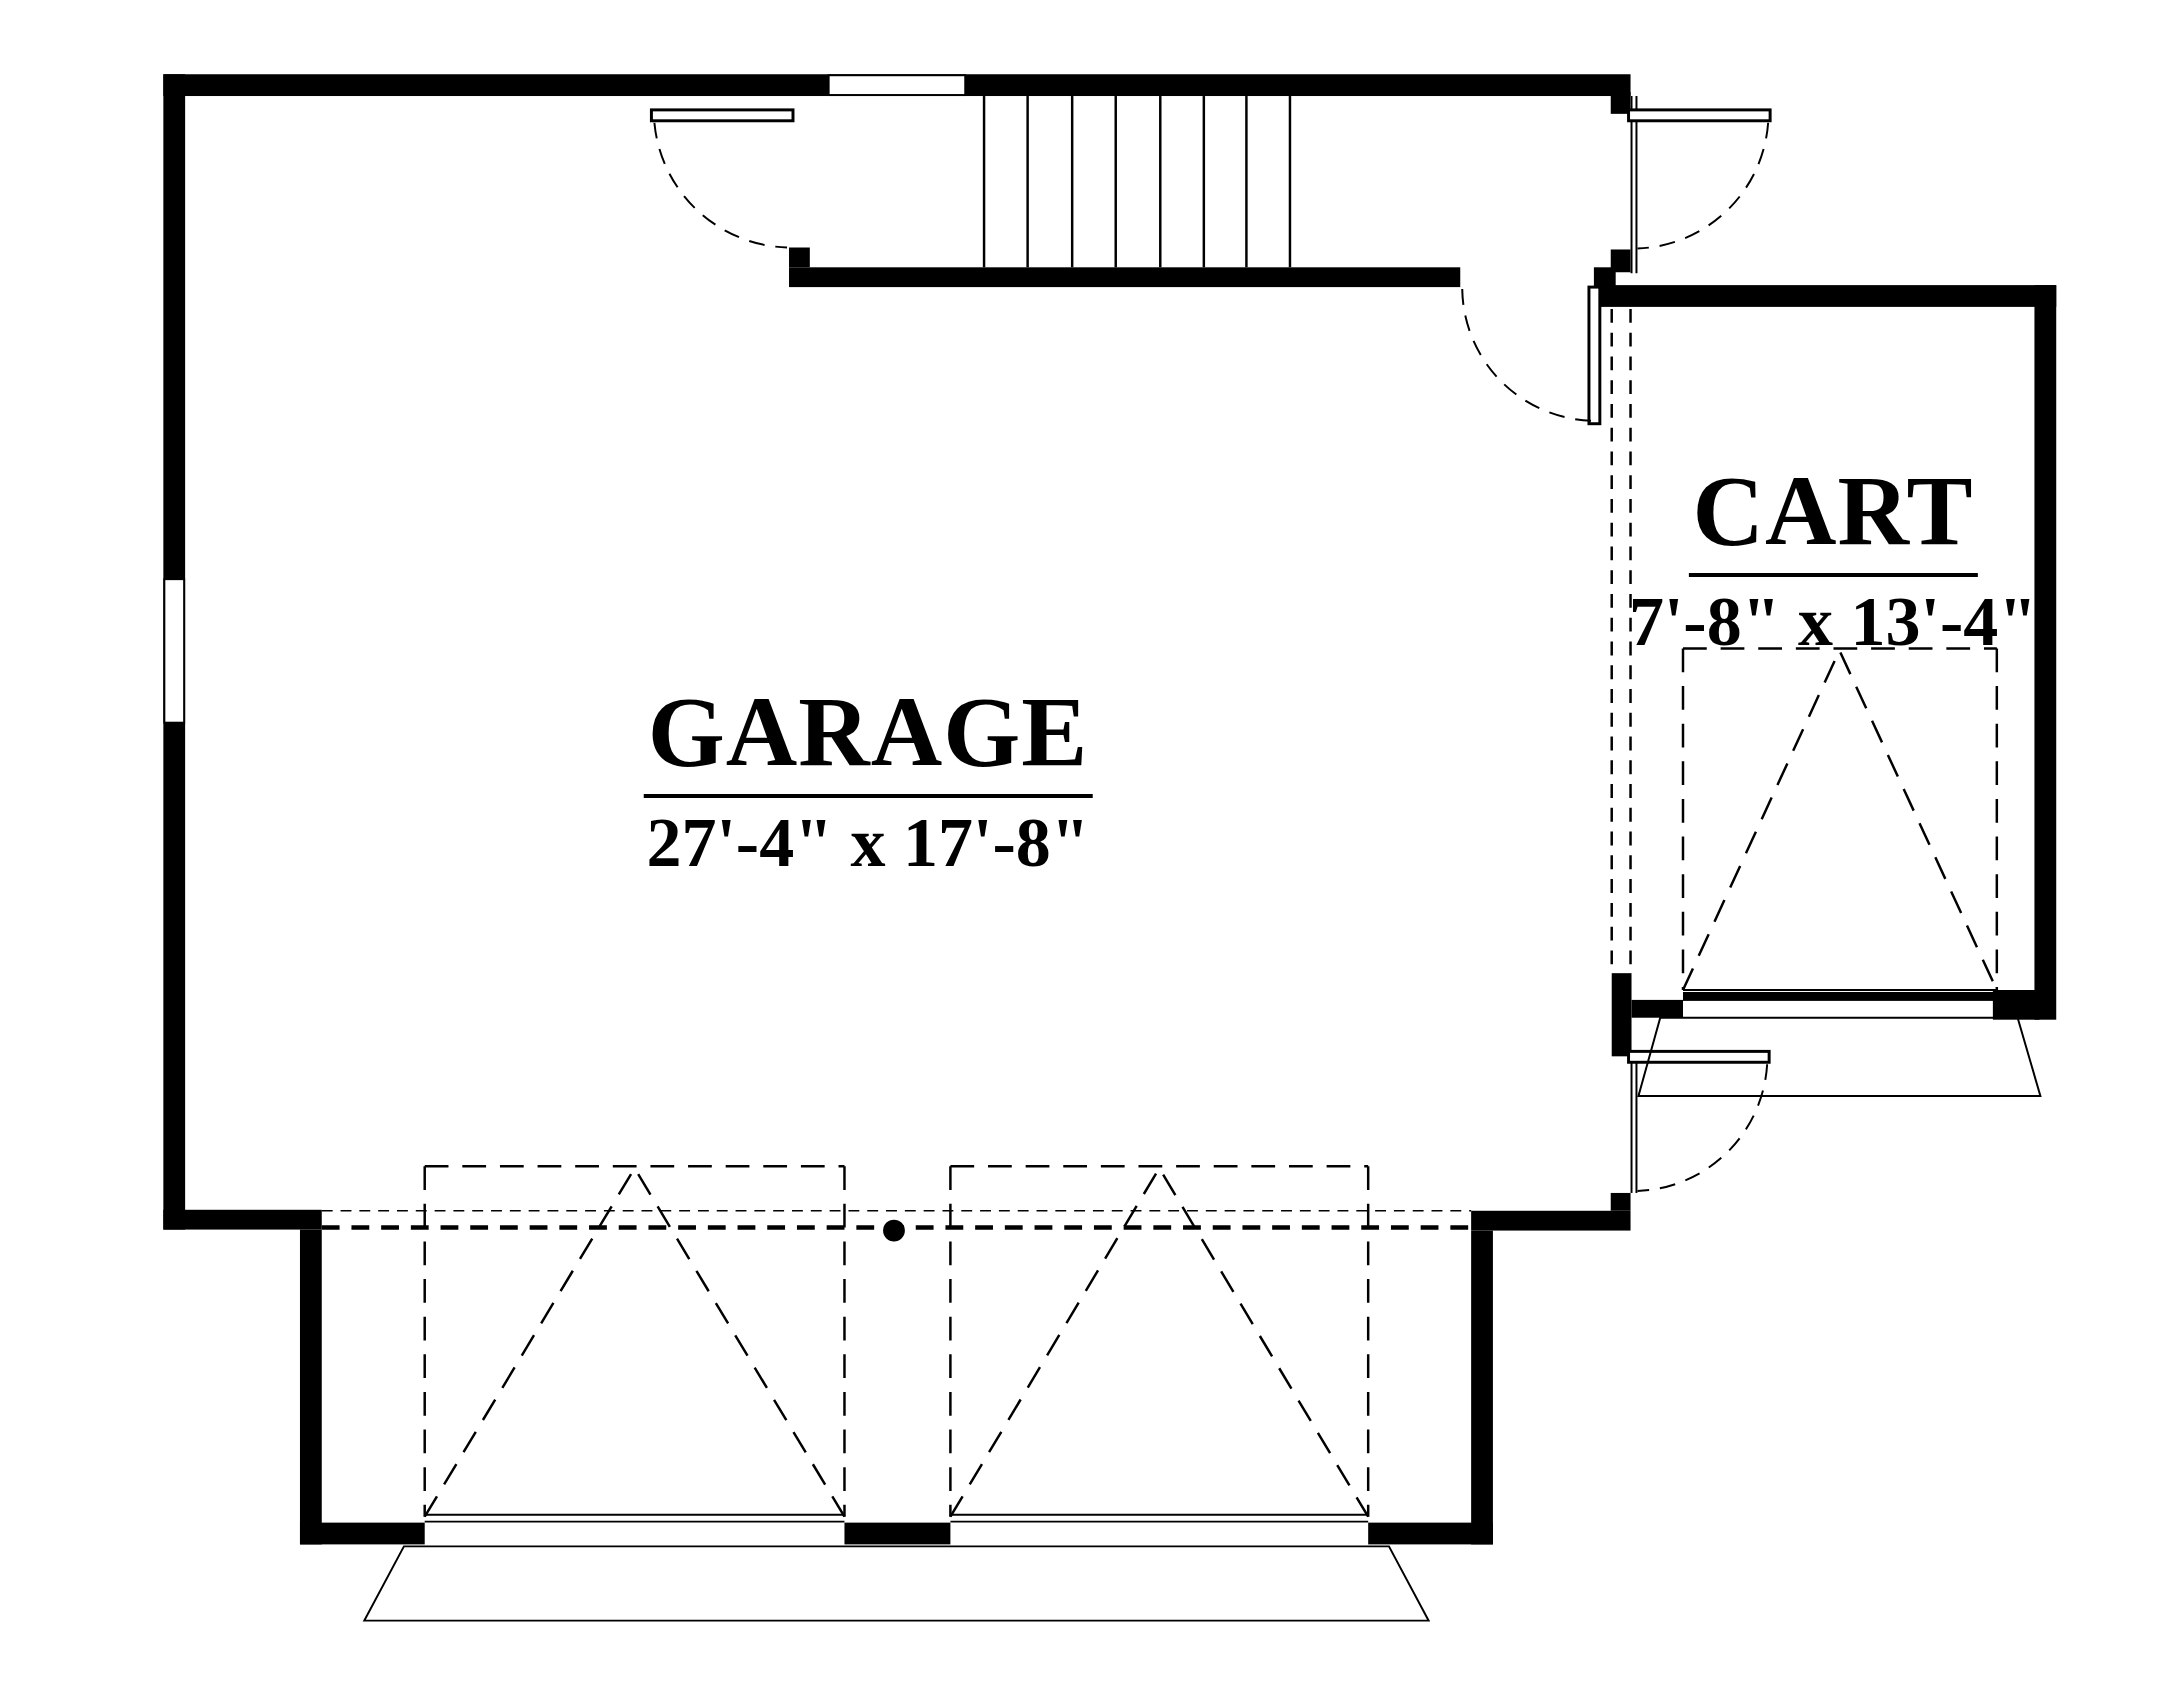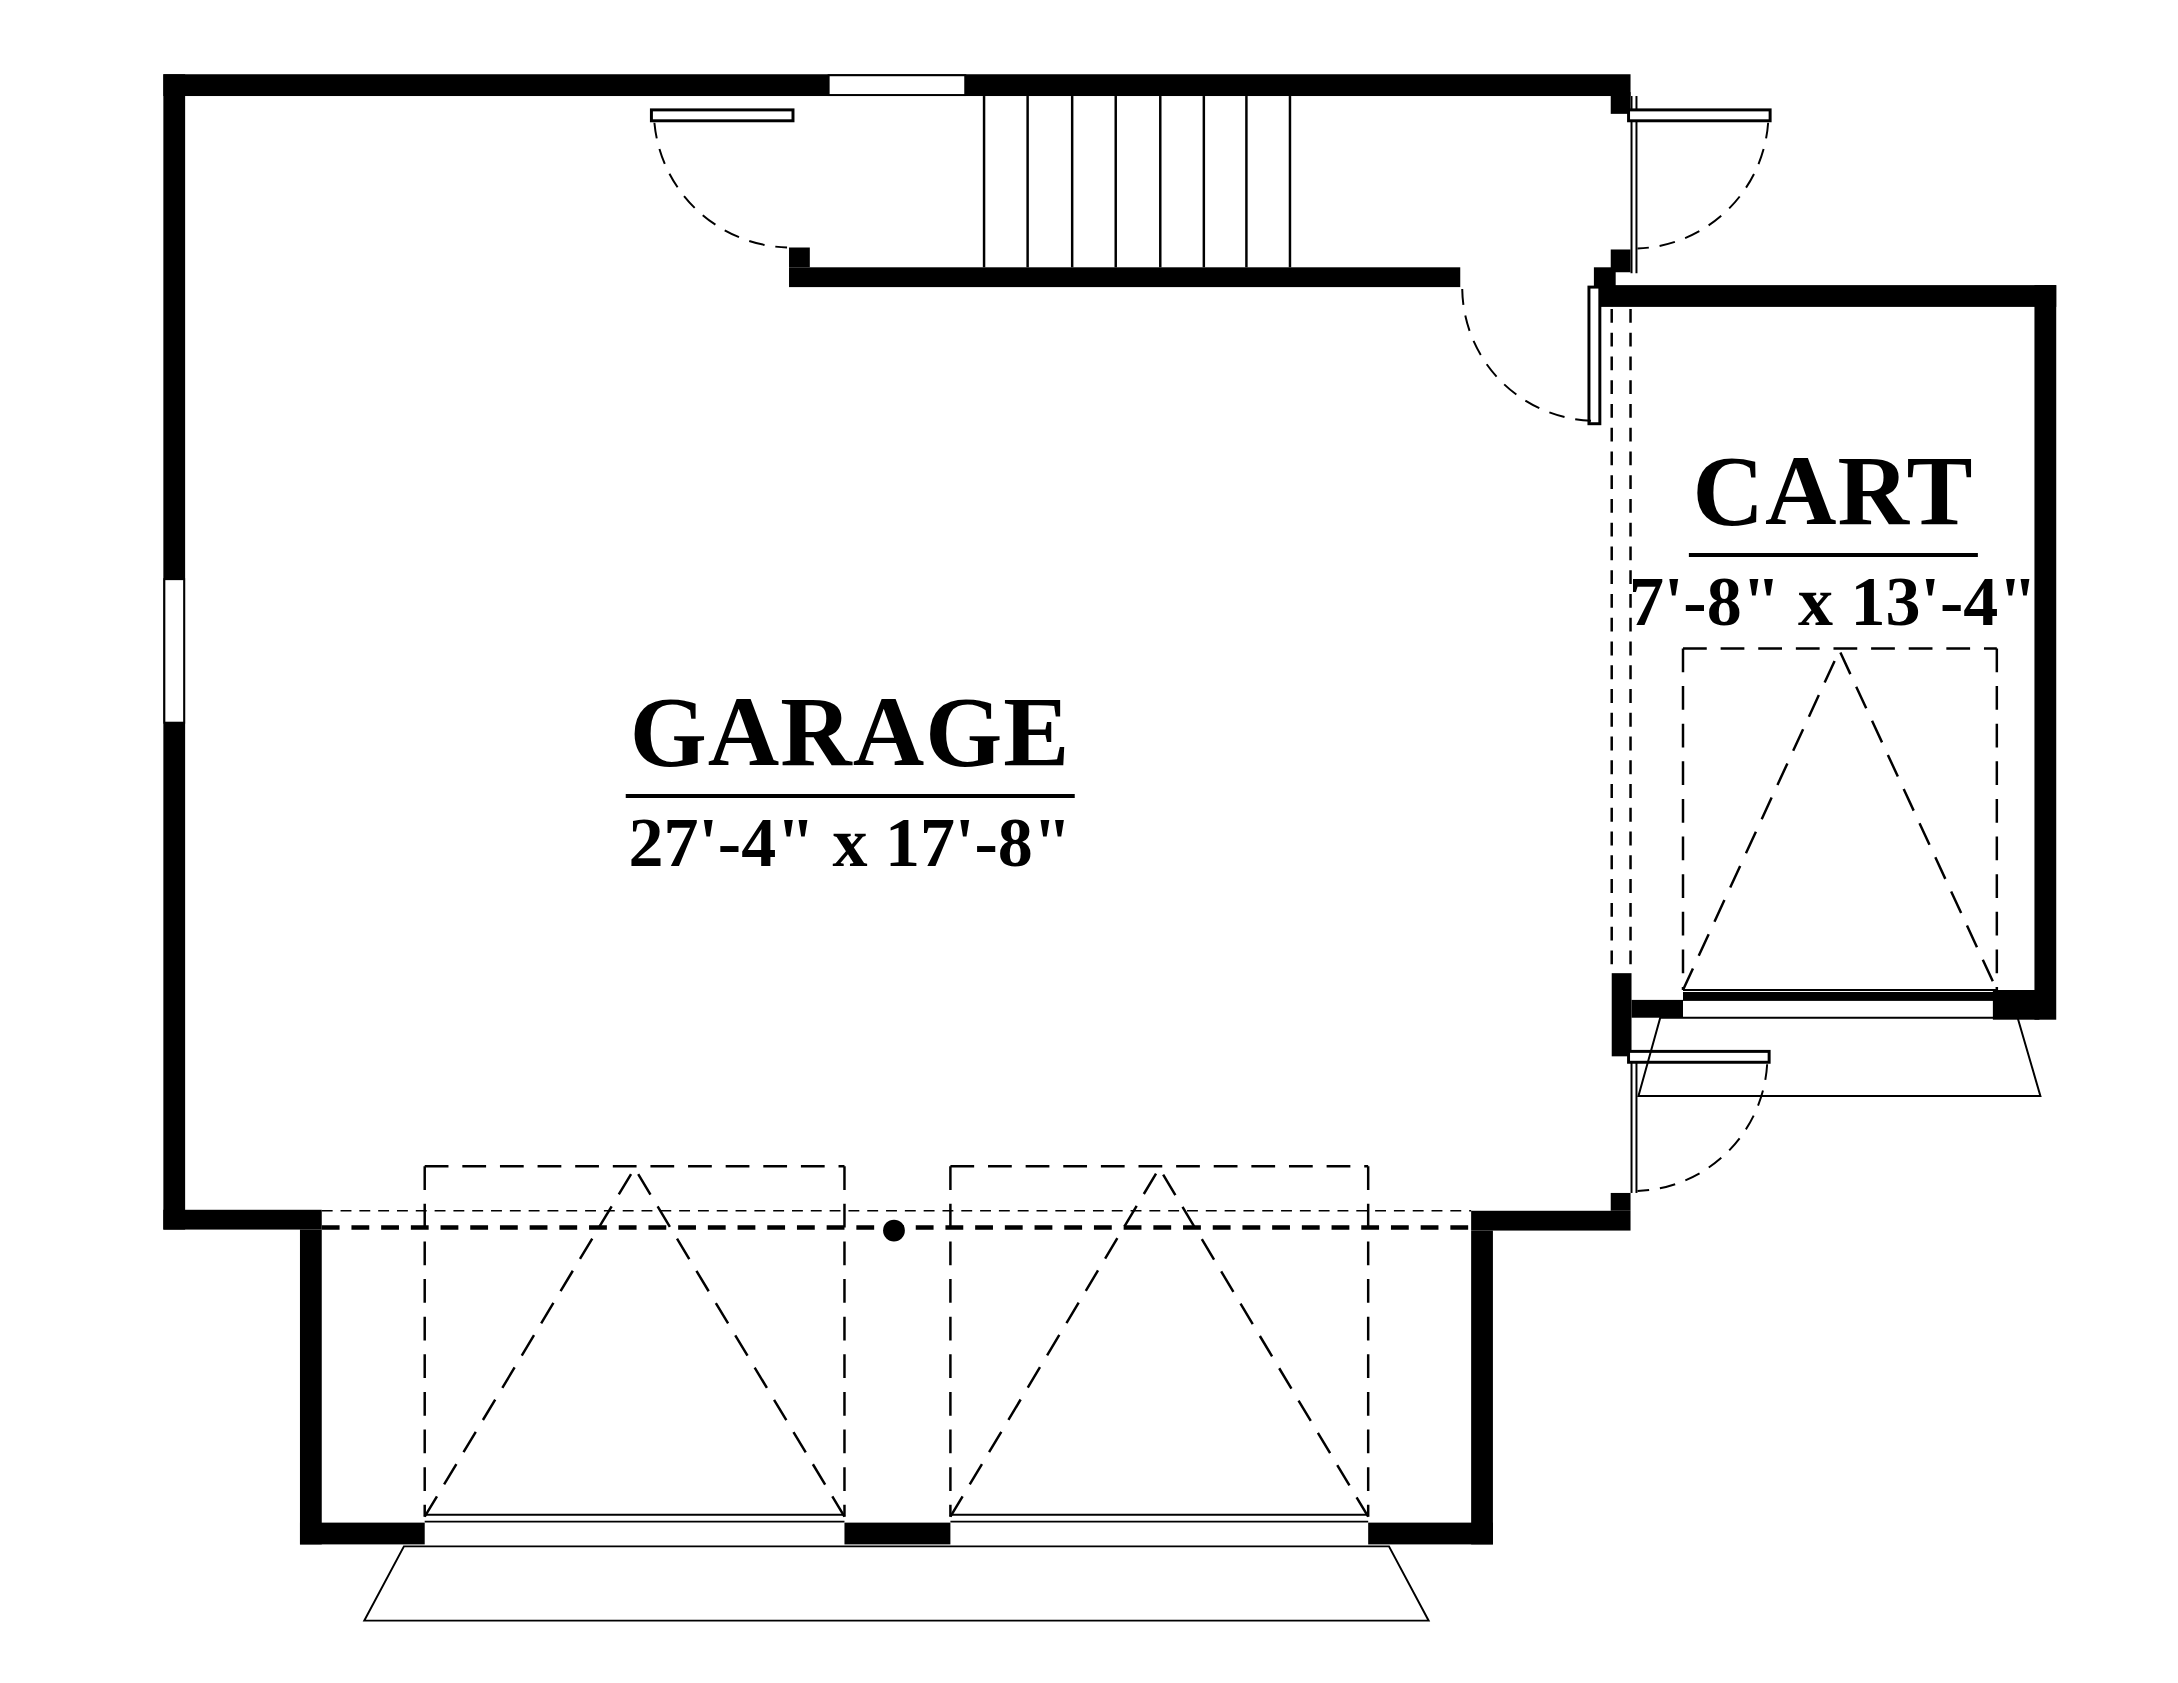"CART" #cart-label { top: 440px -> 460px }
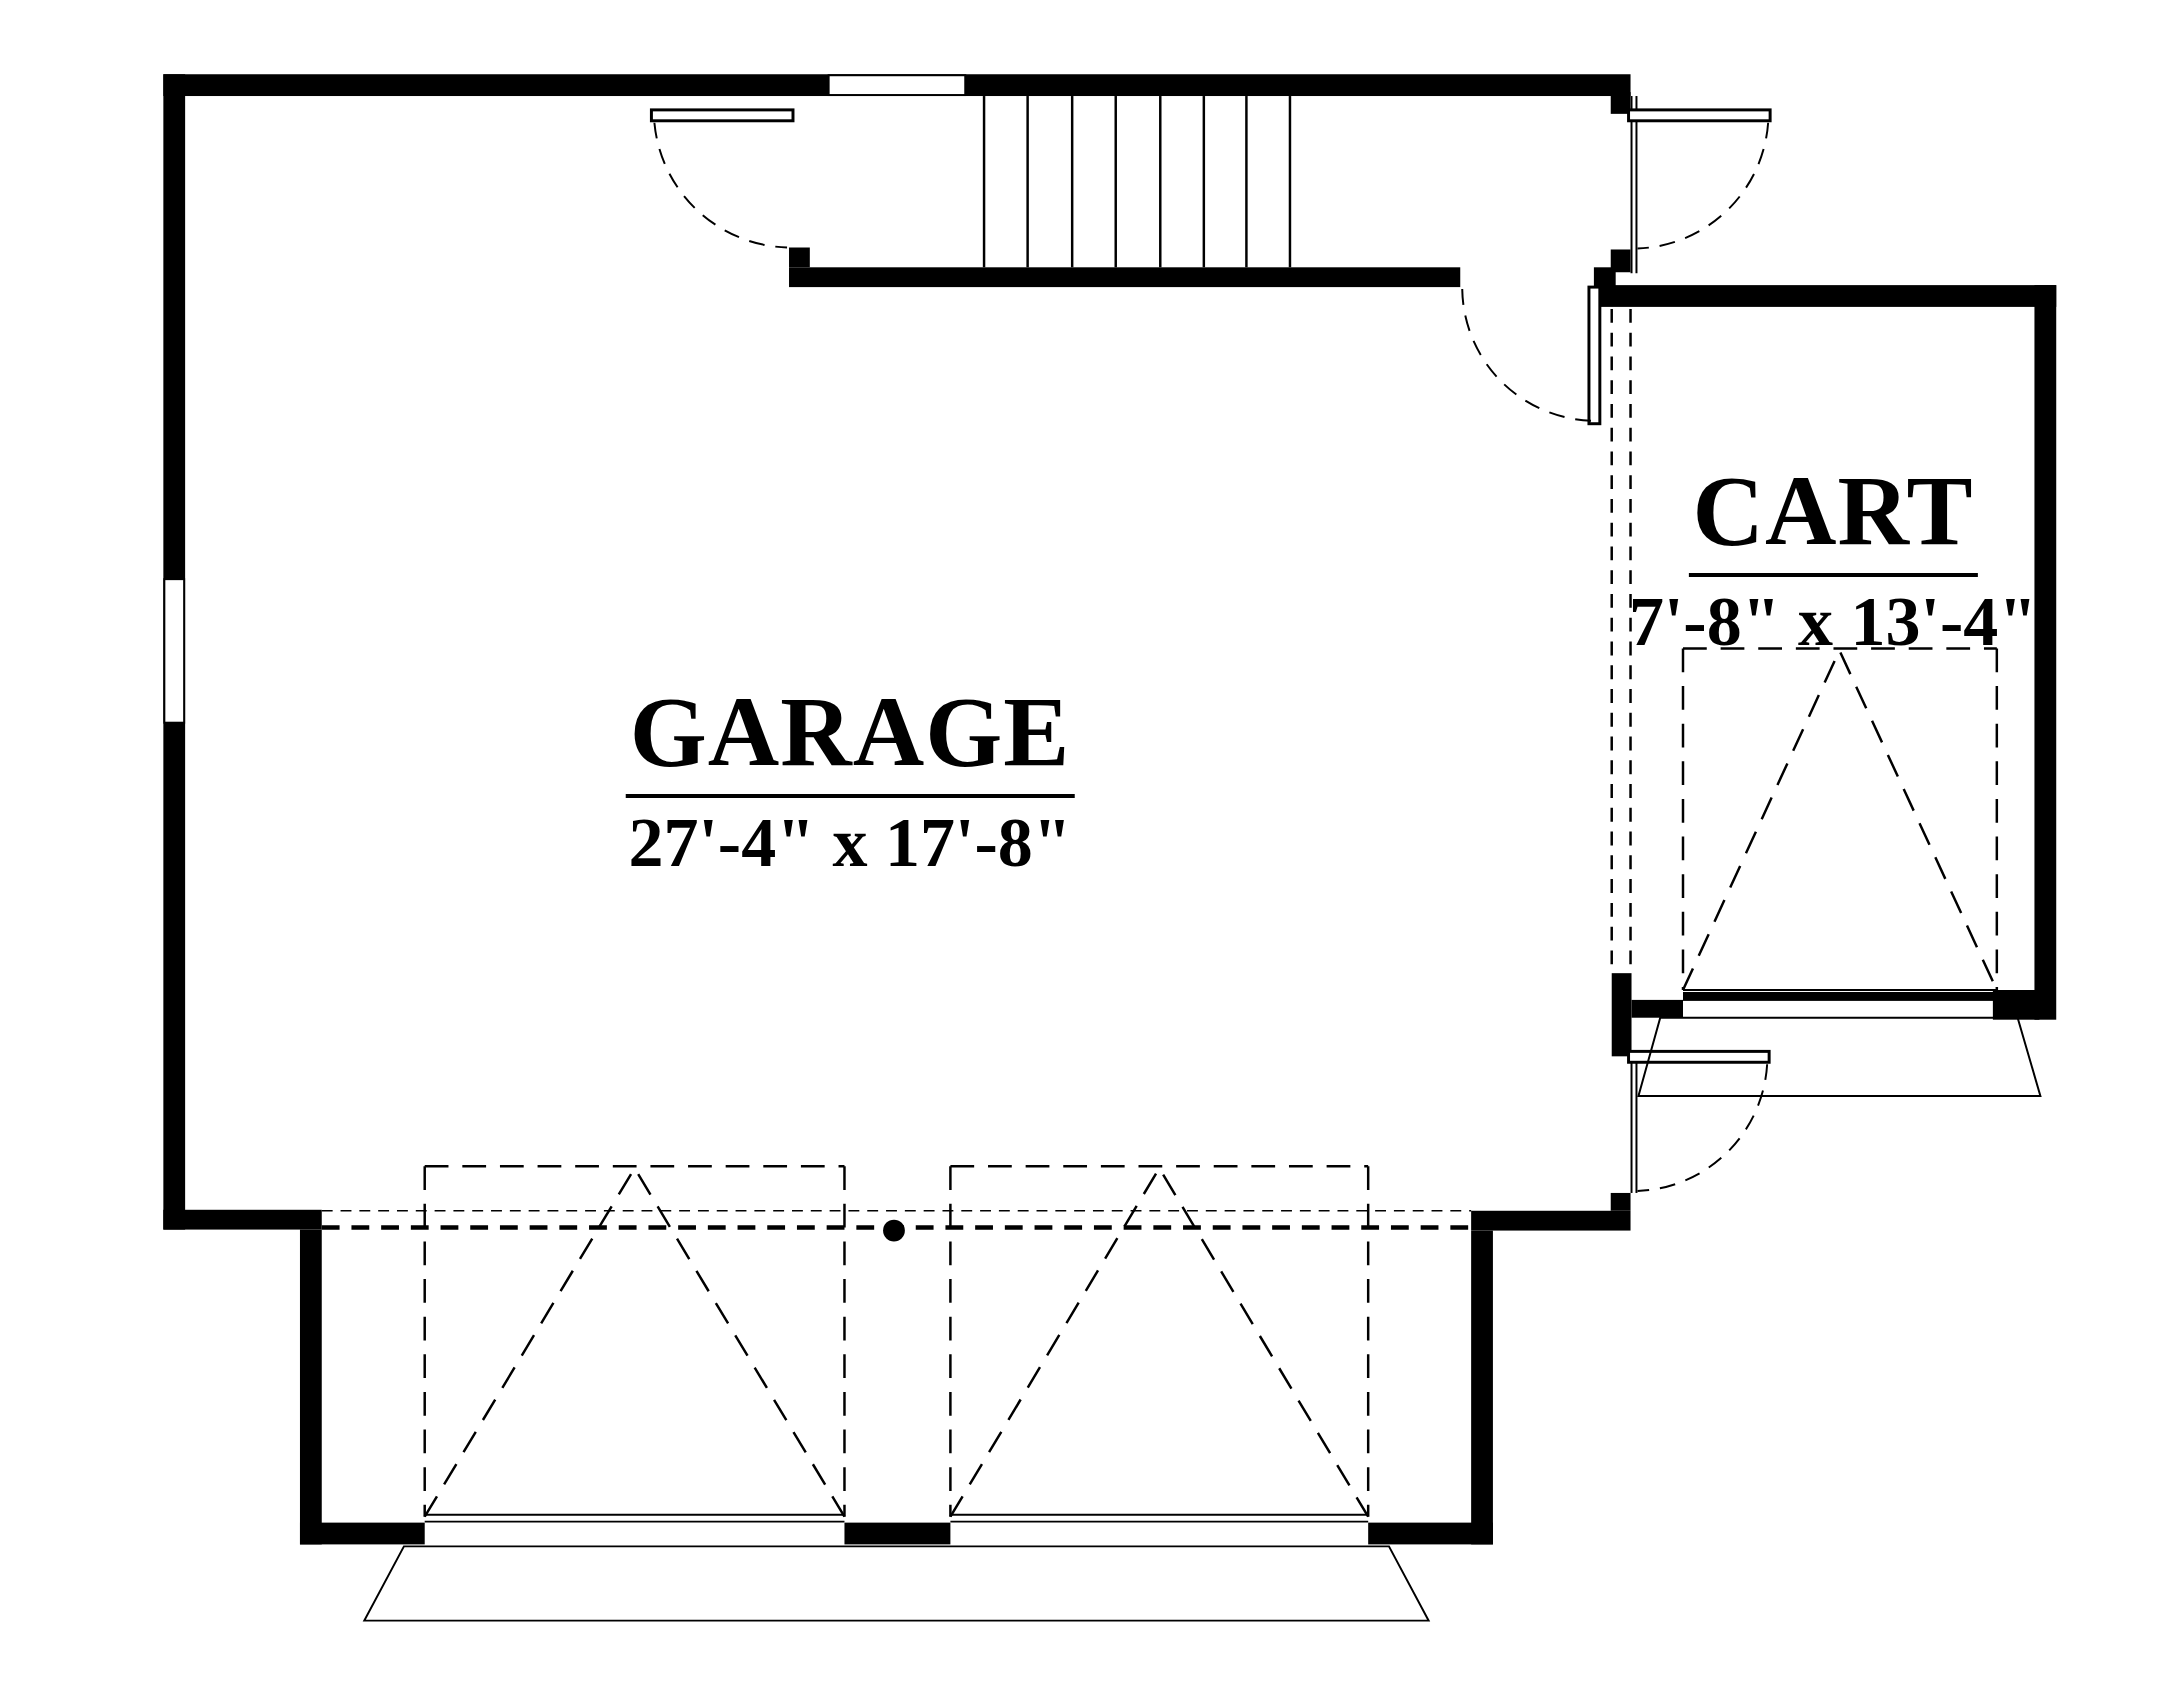"GARAGE" #garage-label { left: 850px -> 868px }
